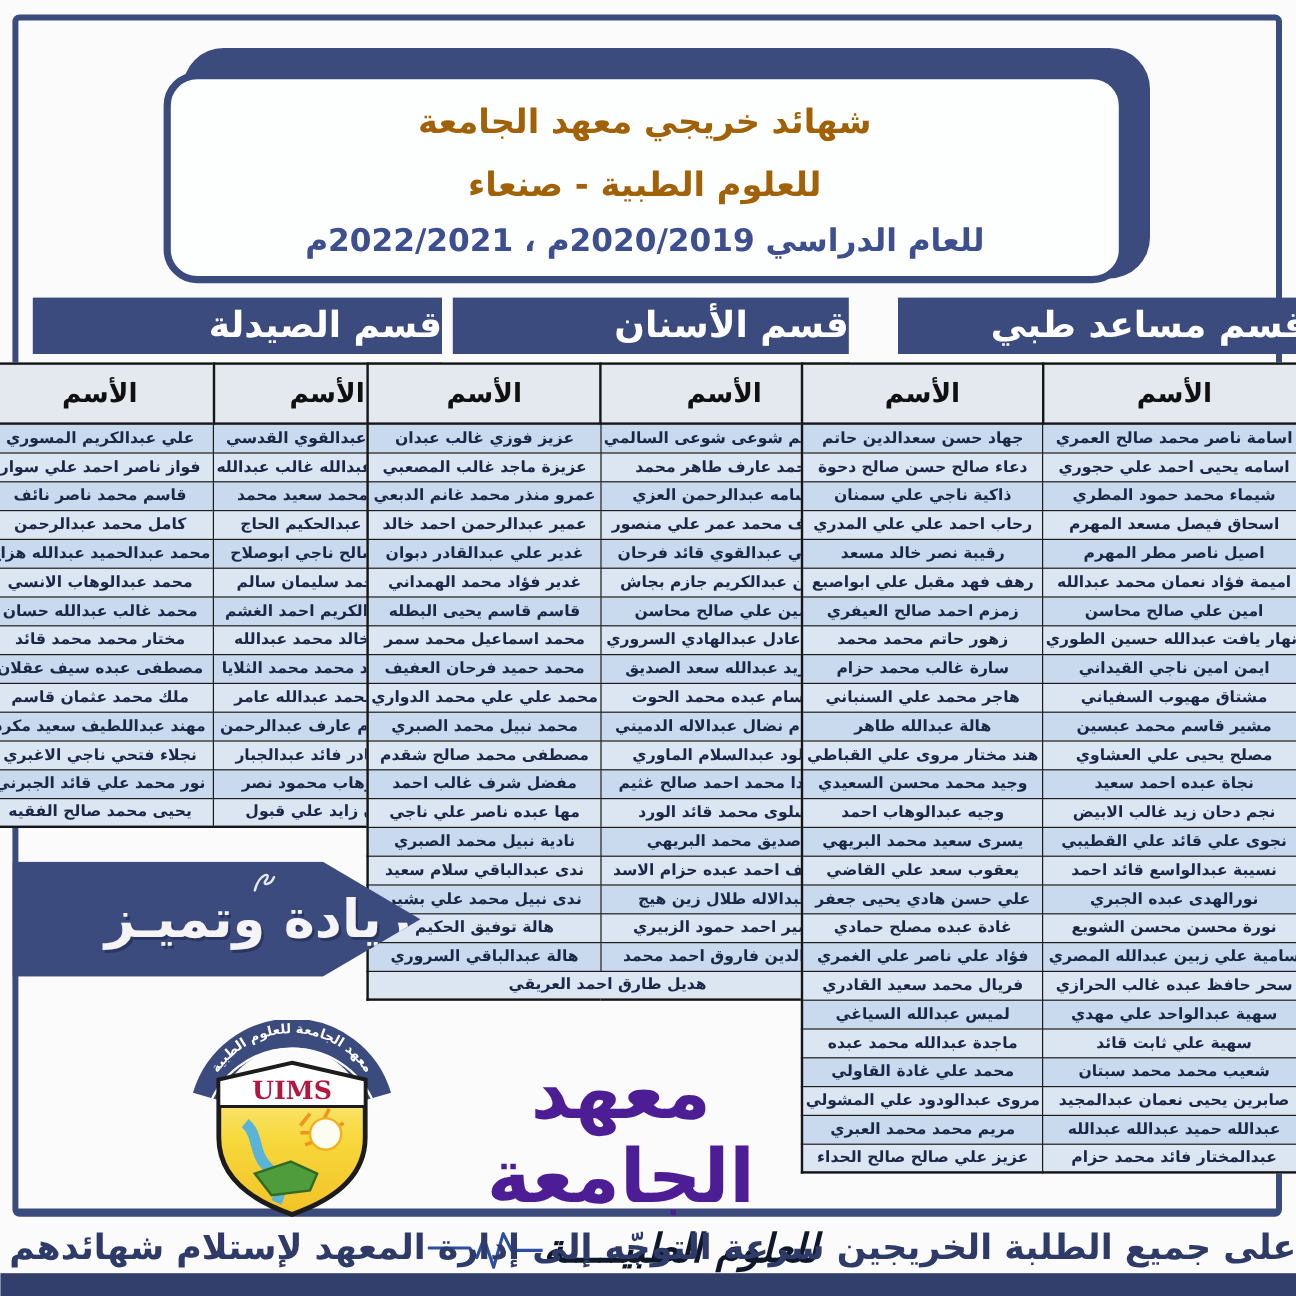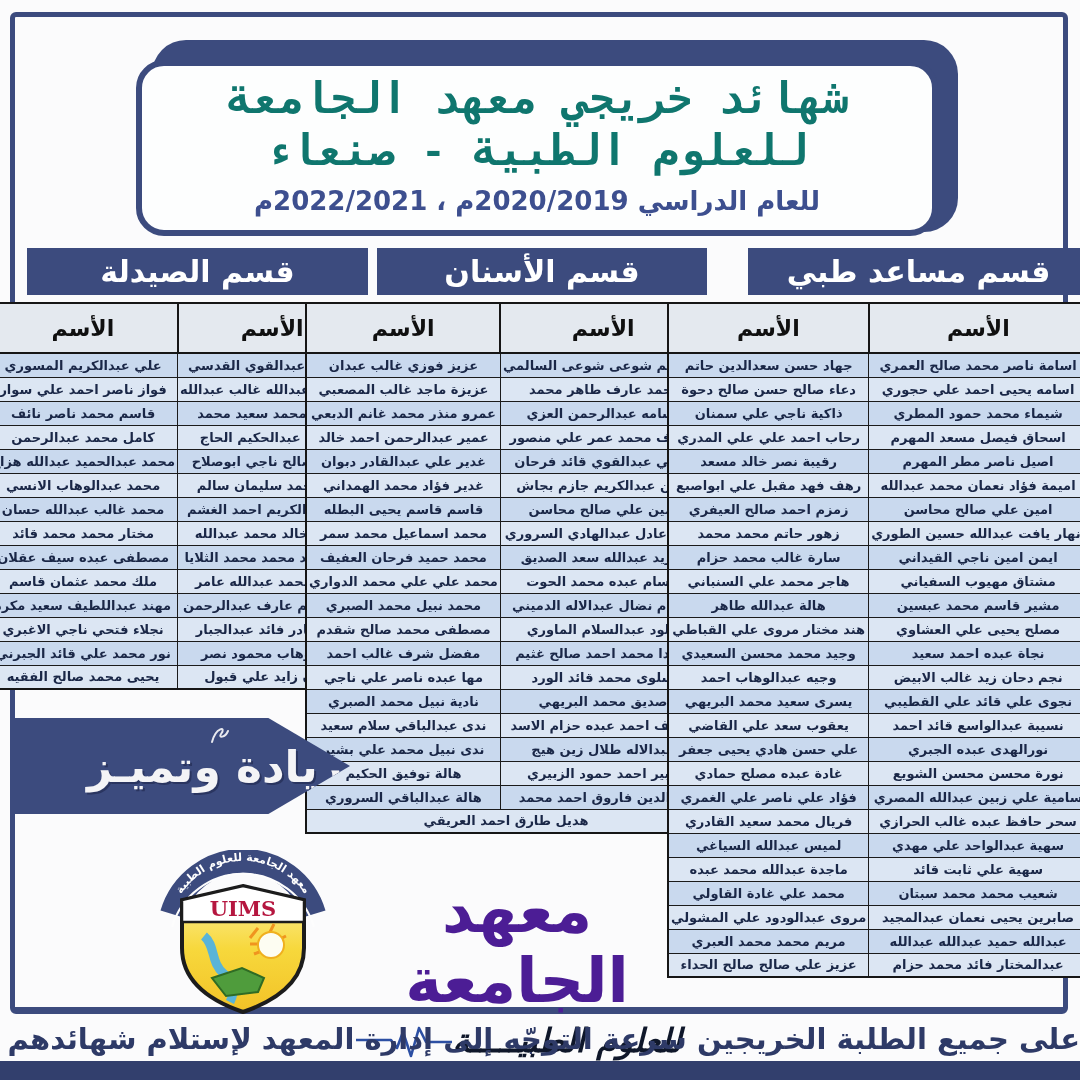"شهائد خريجي معهد الجامعة" .title-red { color: #0f766e -> #a16207; font-family: Liberation Mono, monospace -> none; font-size: 43px -> 28px }
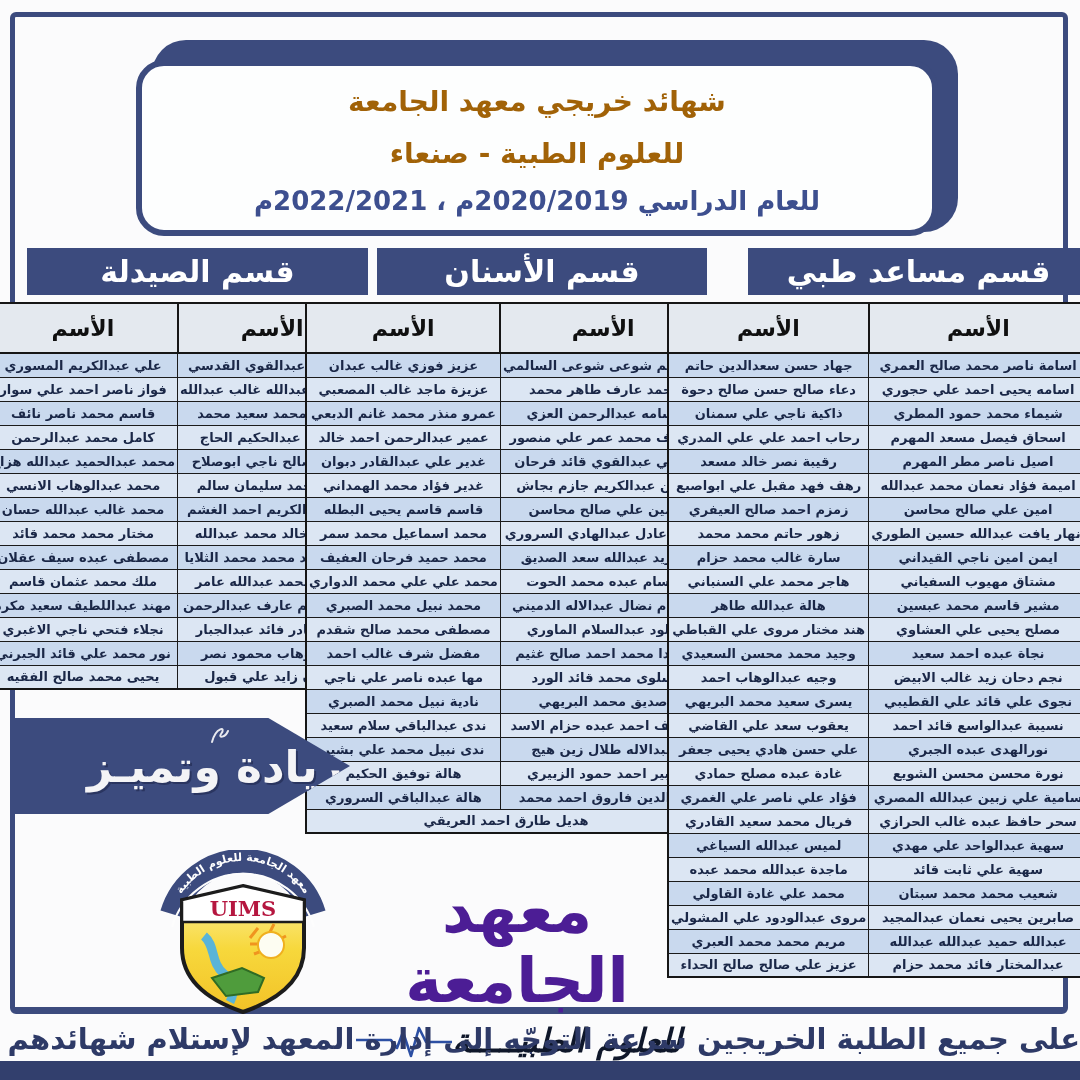"قسم الصيدلة" .dept-title { text-align: center -> right }
